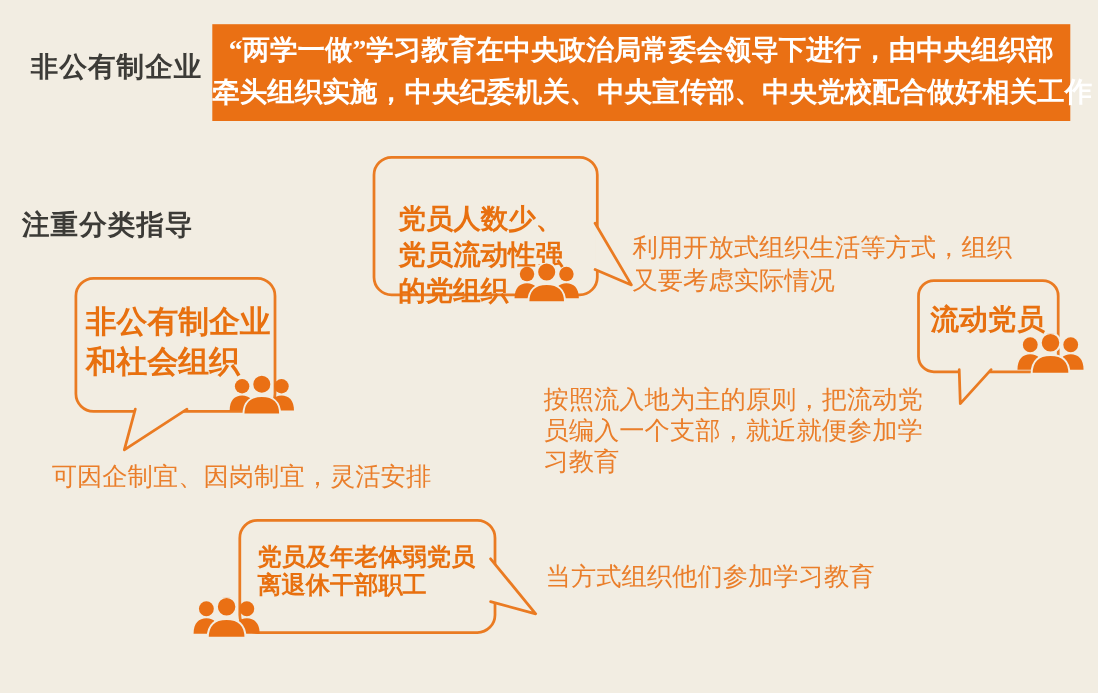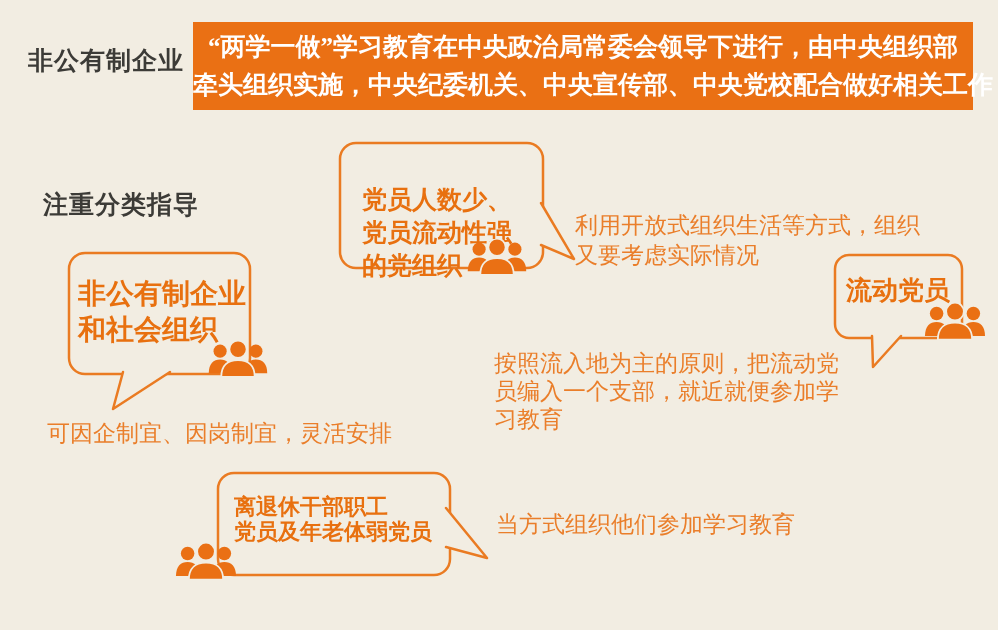"注重分类指导" div.abs { left: 43px -> 20px }
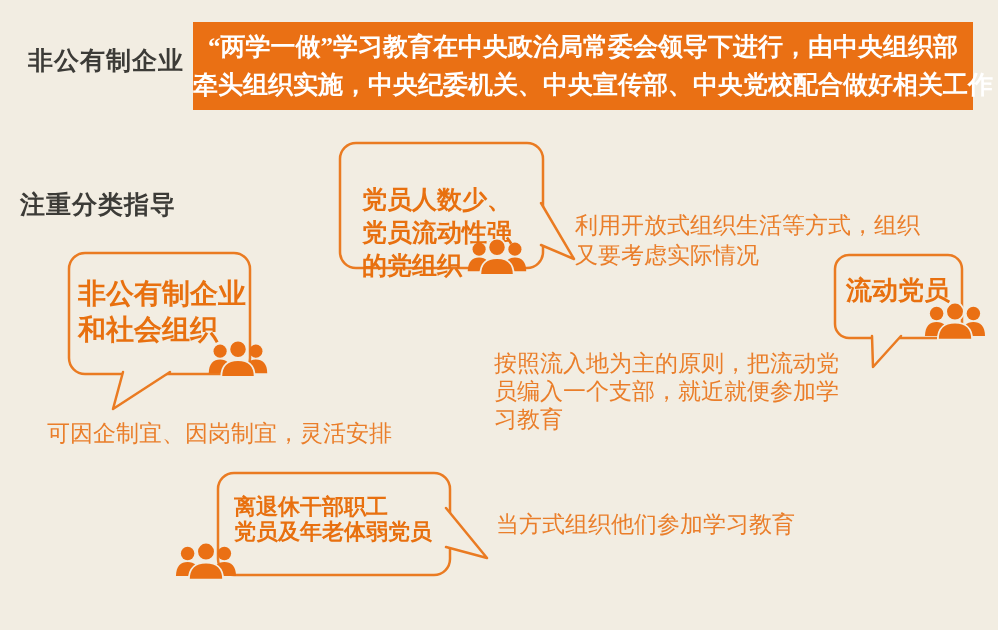"离退休干部职工" div { order: before "党员及年老体弱党员" -> after "党员及年老体弱党员" }
